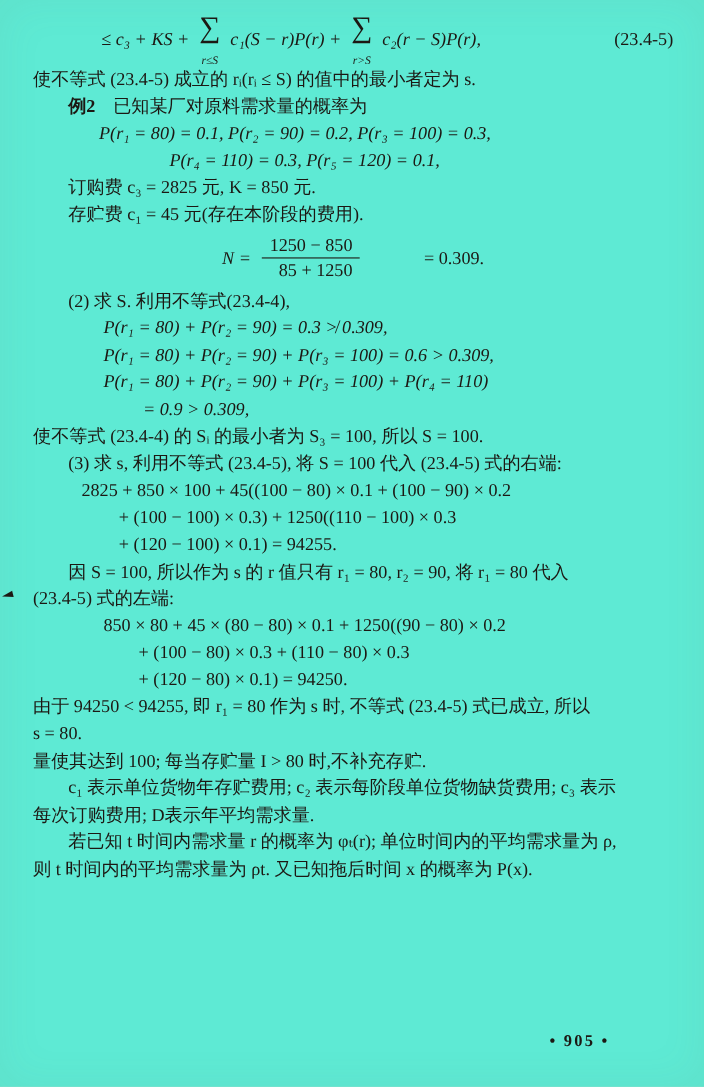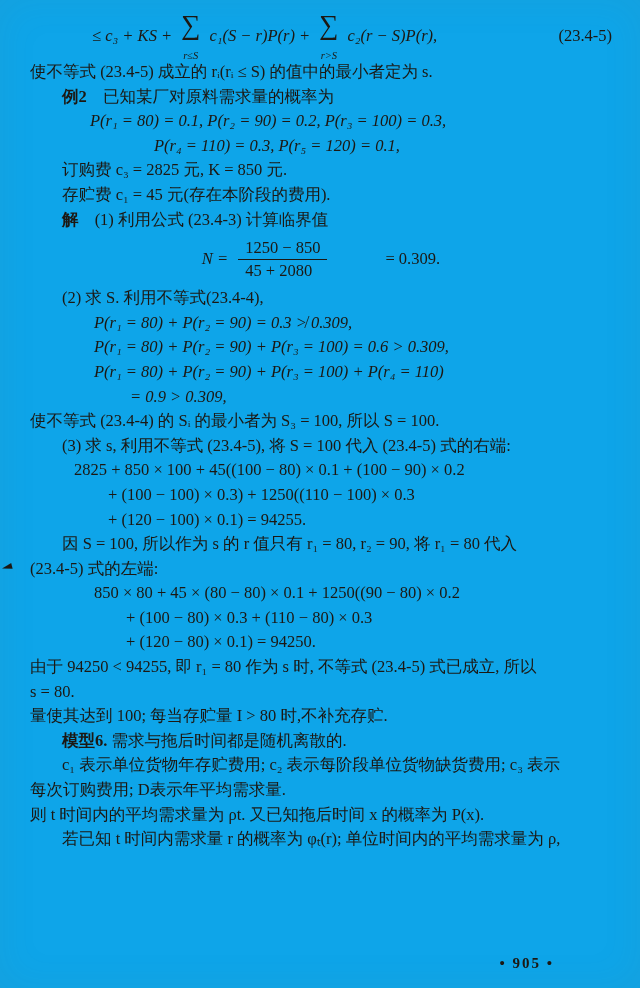"≤ c₃ + KS +" .page { background: #0ea5e9 -> #5eead4; font-family: Liberation Serif, serif -> none }
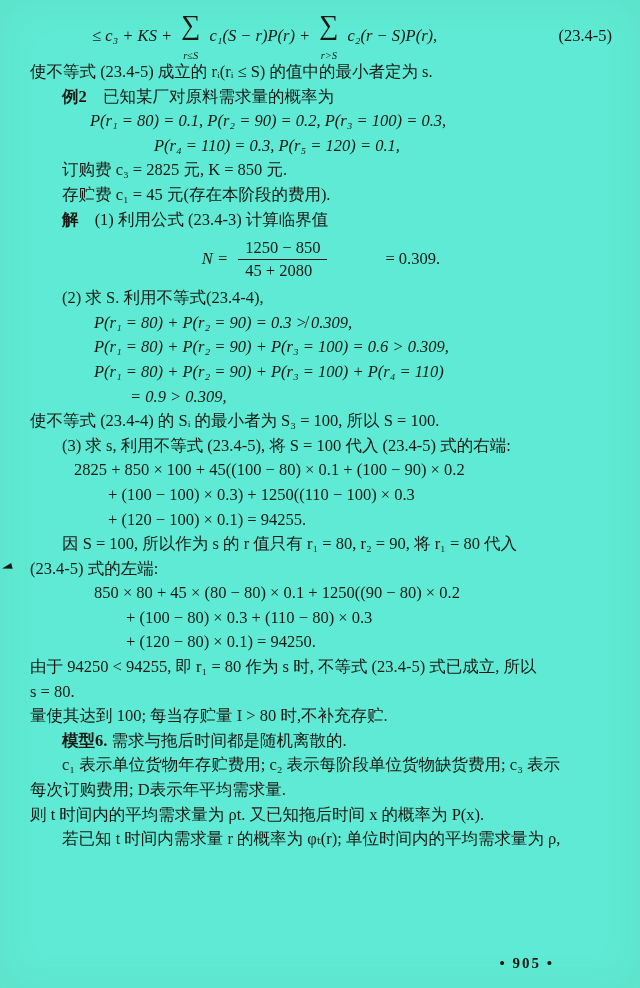"解 (1) 利用公式 (23.4-3) 计算临界值" div.line { html: <div> <span>解</span> <span>(1) 利用公式 (23.4-3) 计算临界值</span> </div> -> none }
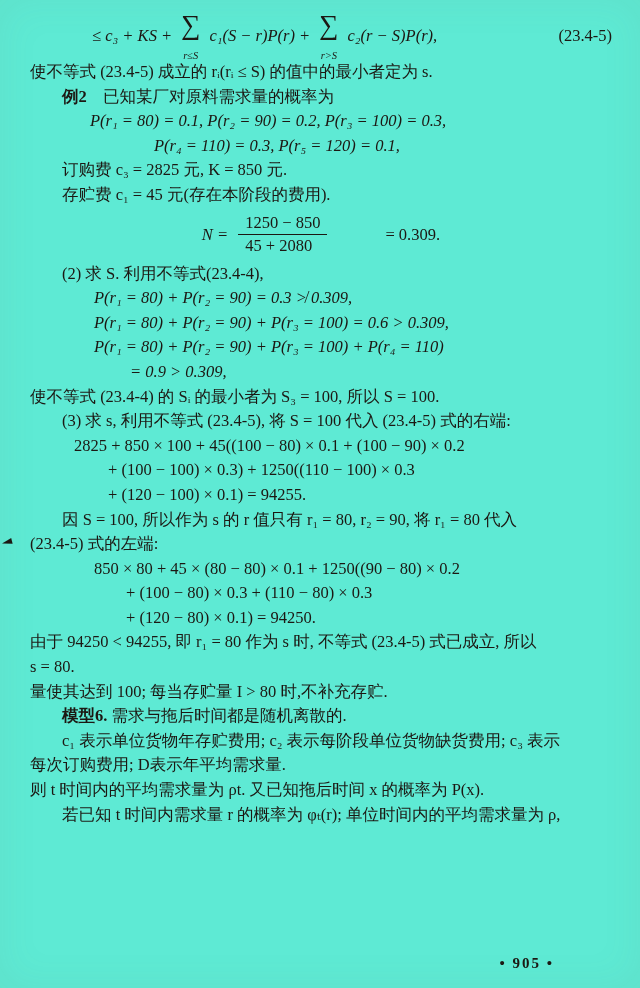"1250 − 850" .frac { align-items: flex-start -> flex-end }
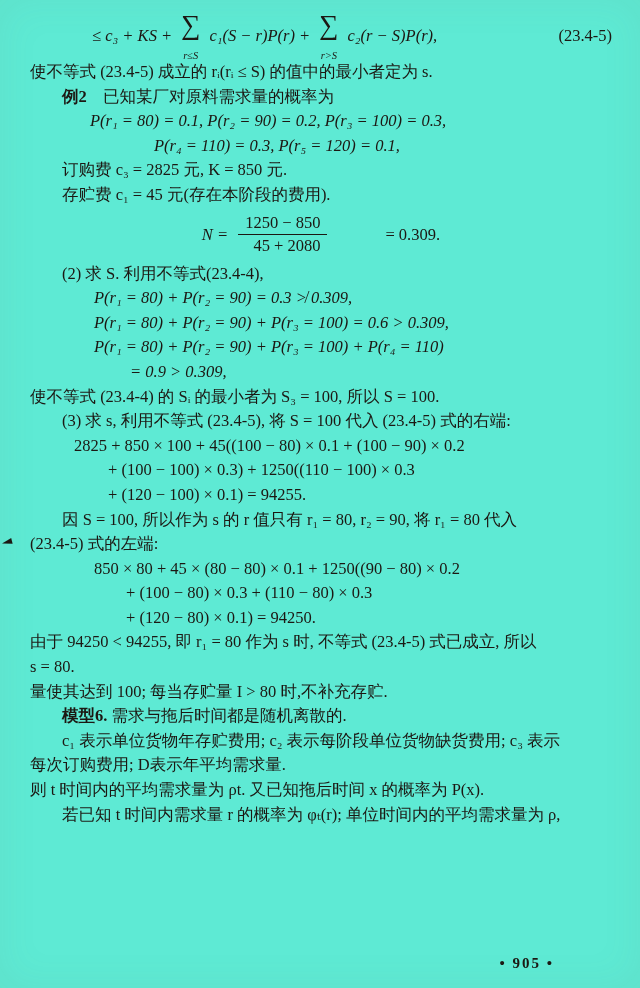"45 + 2080" span.den { text: 45 + 2080 -> 85 + 1250 }
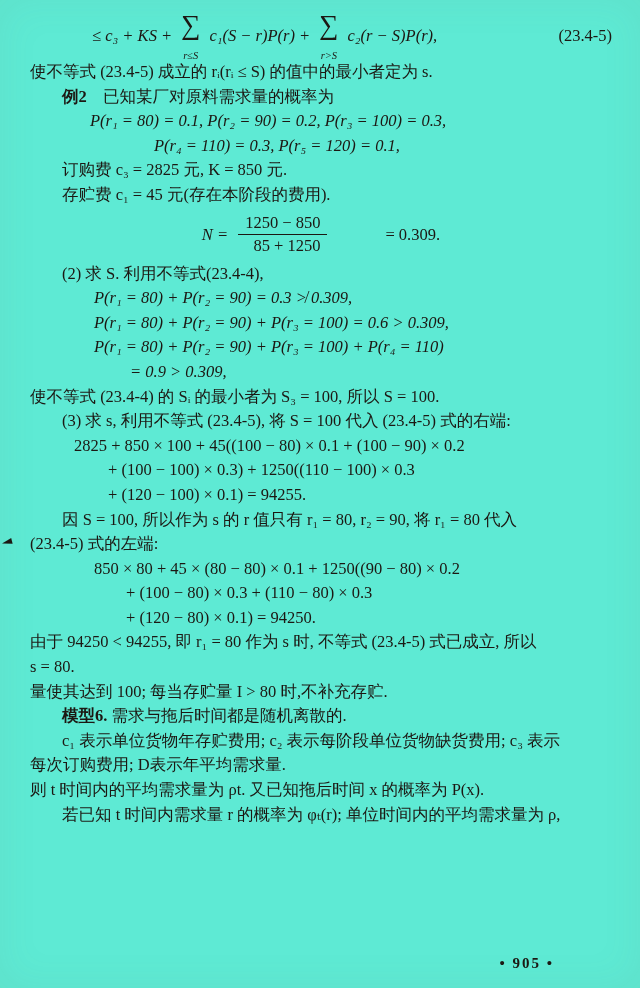"模型6. 需求与拖后时间都是随机离散的." div.line { html: <div> <span>模型6.</span> <span>需求与拖后时间都是随机离散的.</span> </div> -> none }
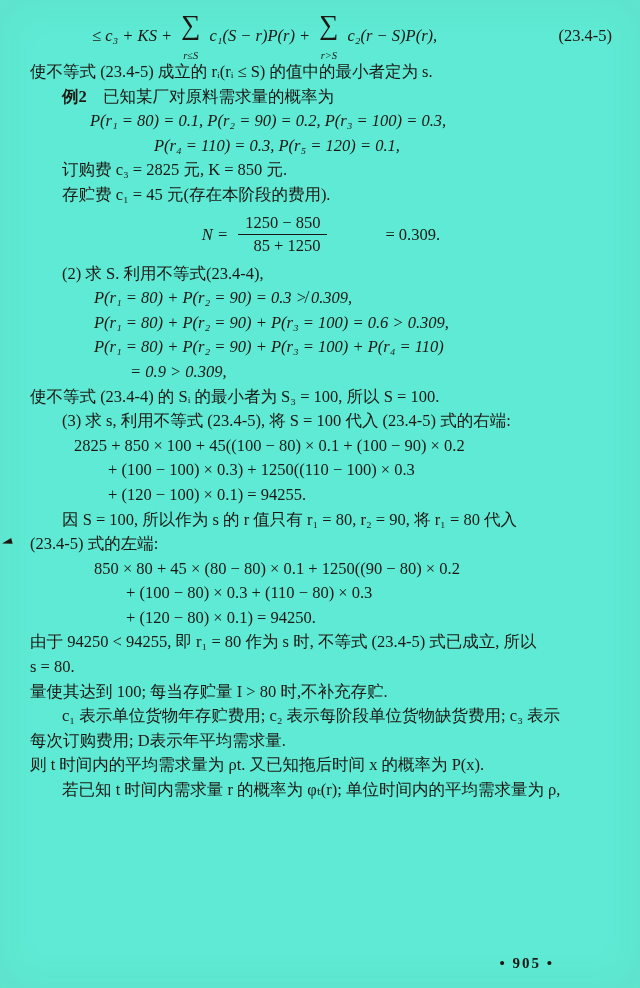"则 t 时间内的平均需求量为 ρt. 又已知拖后时间" div.line { order: before "若已知 t 时间内需求量 r 的概率为" -> after "若已知 t 时间内需求量 r 的概率为" }
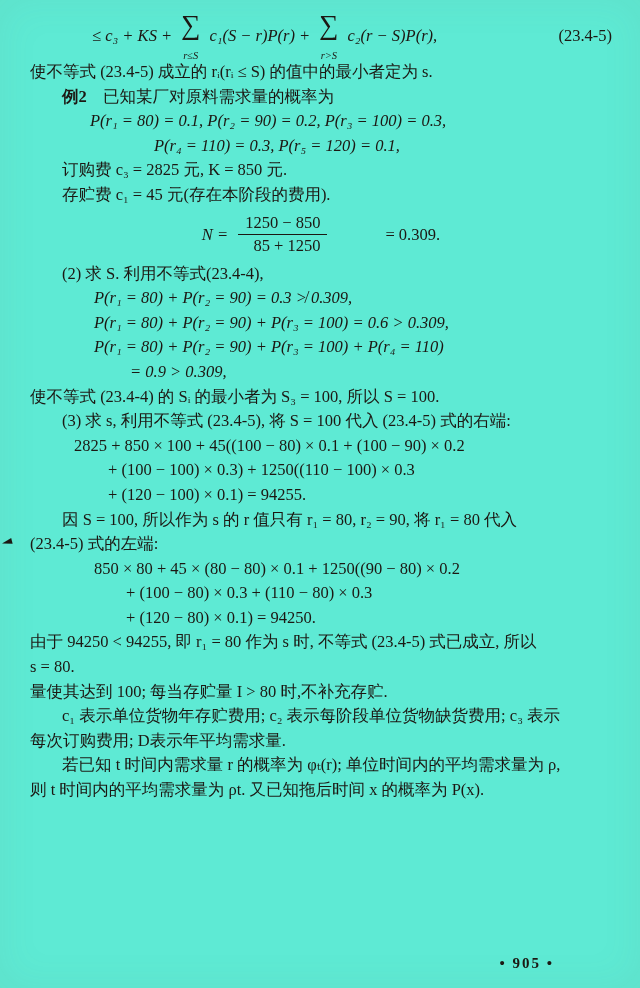"• 905 •" .page-num { bottom: 16px -> 32px }
